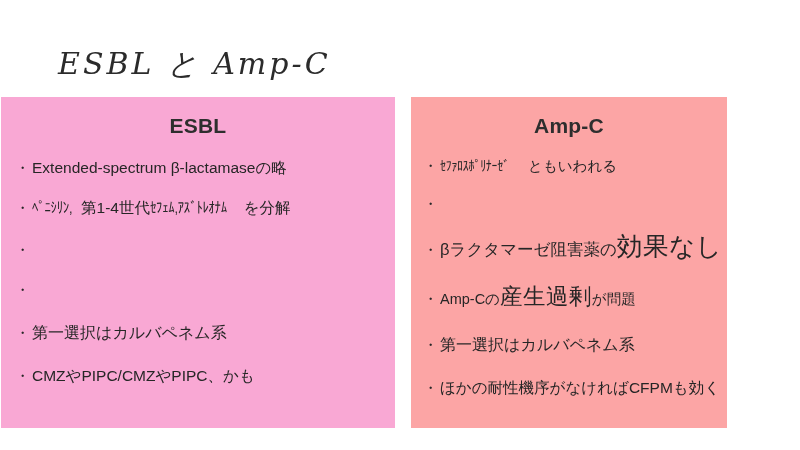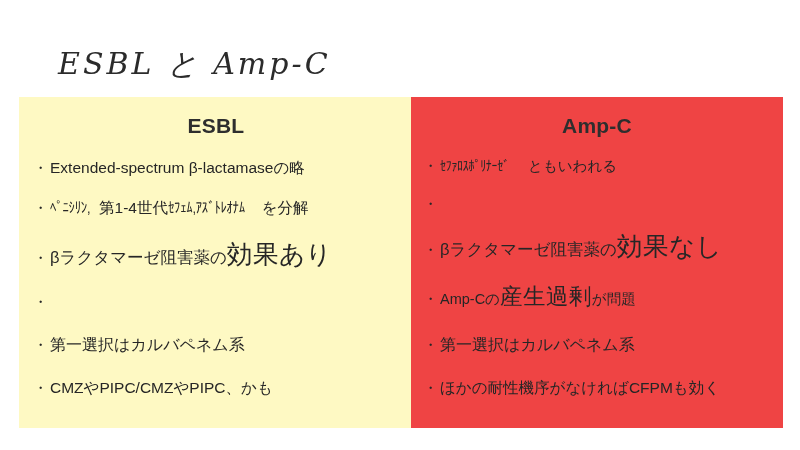"ESBL" #panel-esbl { background: #fef9c3 -> #f9a8d4; left: 19px -> 1px }
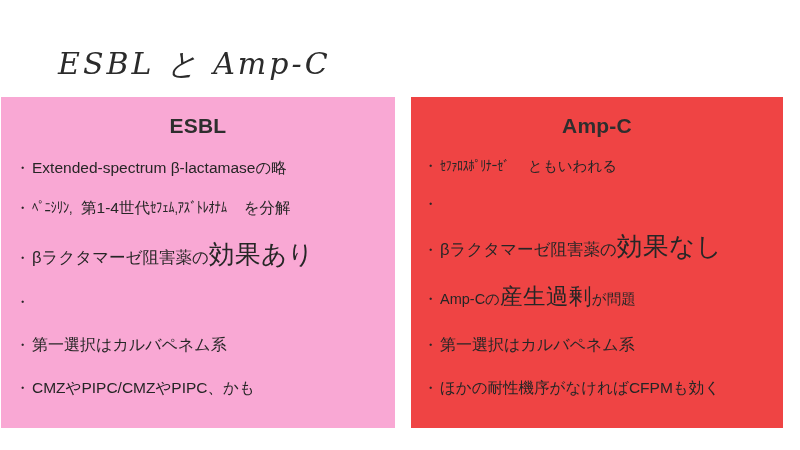"Amp-C" #panel-ampc { background: #ef4444 -> #fca5a5; width: 372px -> 316px }
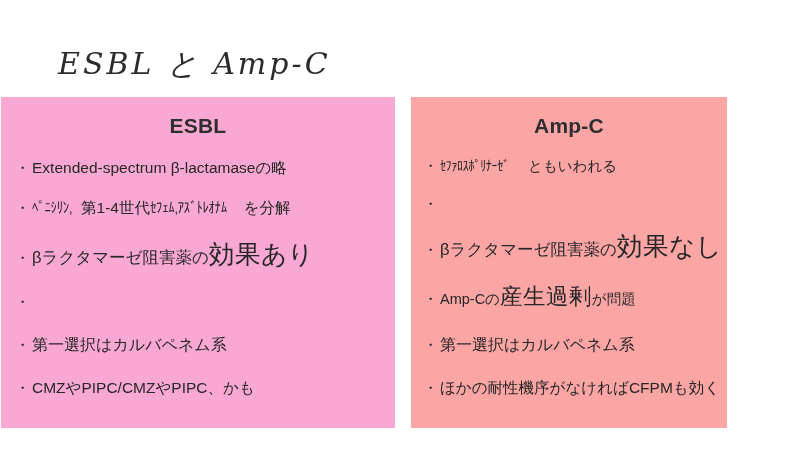"βラクタマーゼ阻害薬の効果あり" span.txt { html: <span><span>βラクタマーゼ阻害薬の</span><span>効果あり</span></span> -> none }
